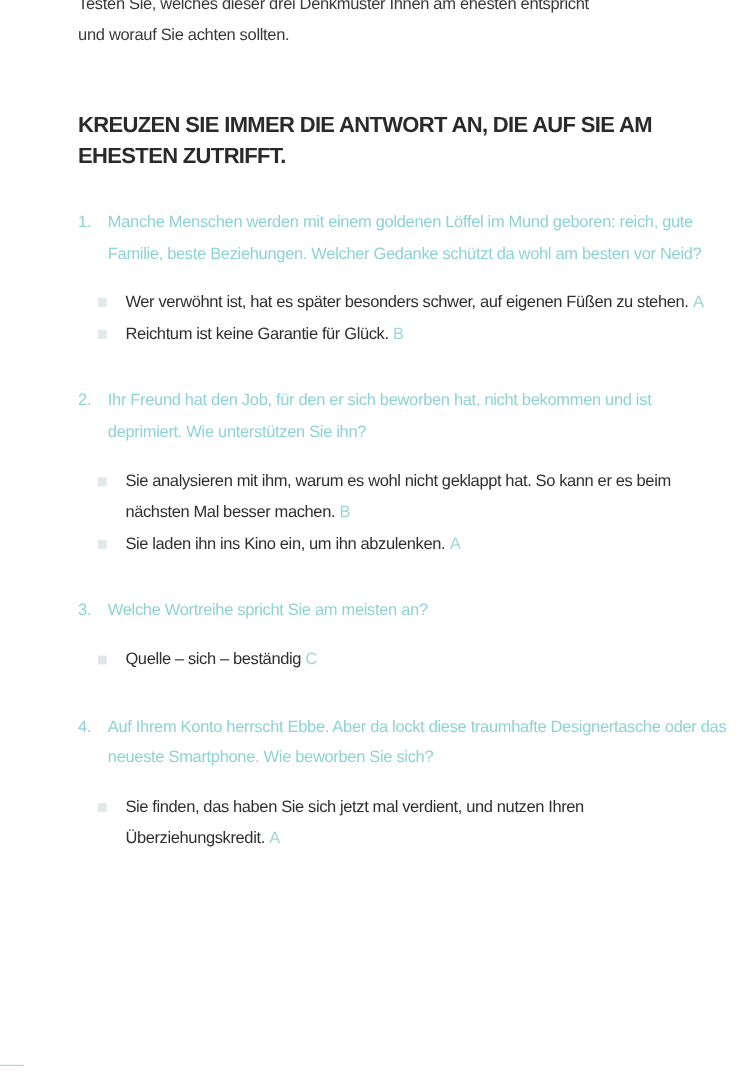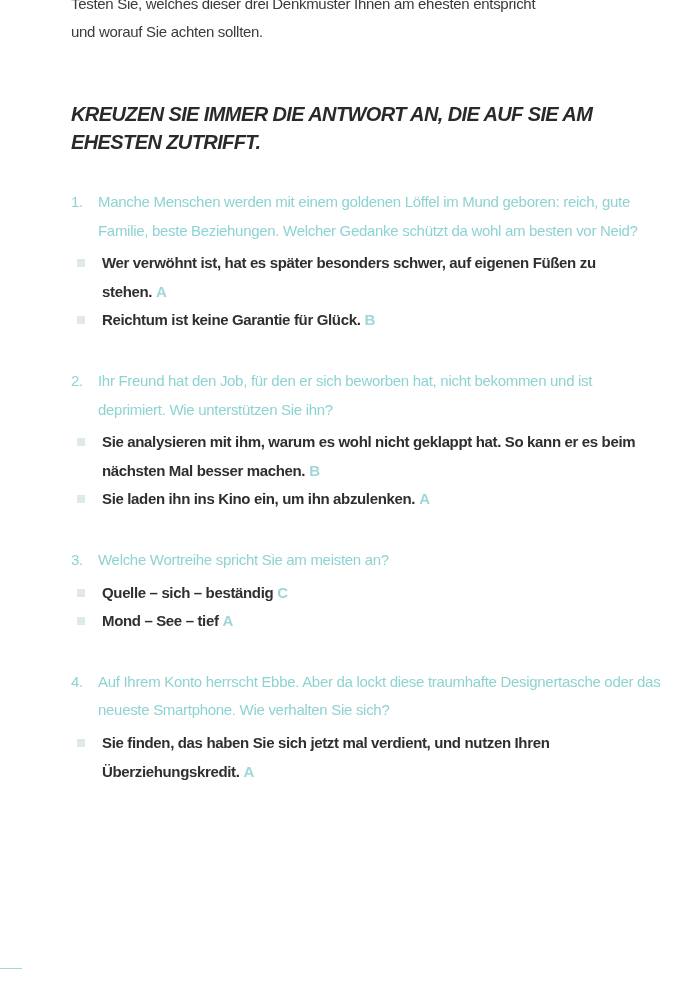"KREUZEN SIE IMMER DIE ANTWORT" .heading { font-style: italic -> none }
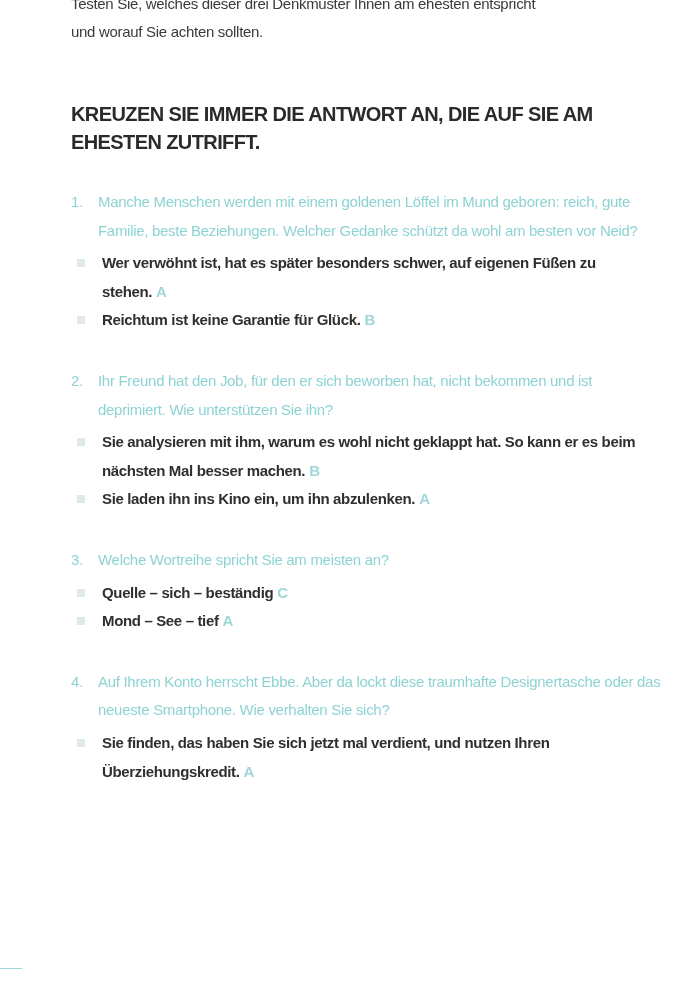"Wer verwöhnt ist, hat es" .options { font-weight: bold -> none; margin: 4px -> 16px }
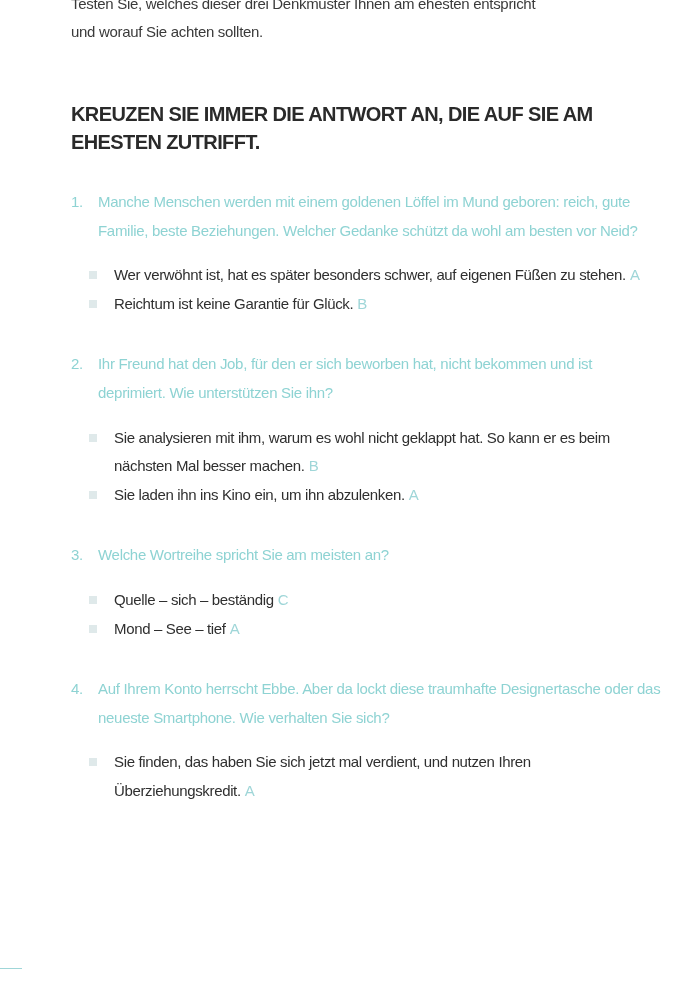"Mond – See – tief" li.option { html: <li> <span></span> <span><span>Mond – See – tief</span><span>A</span></span> </li> -> none }
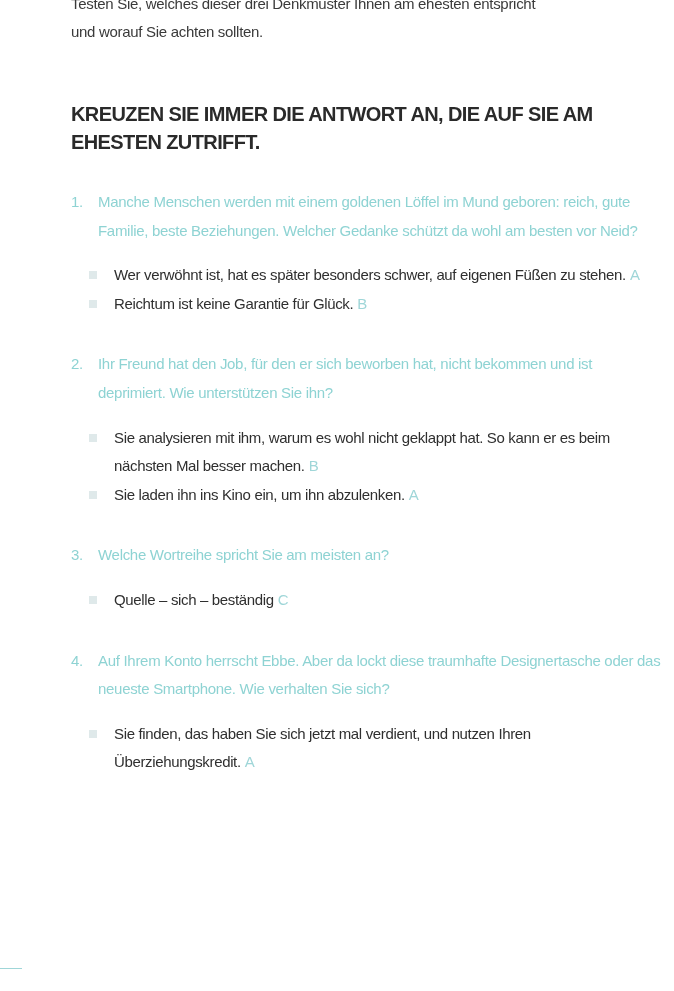"Auf Ihrem Konto herrscht Ebbe." span.q-body { text: verhalten -> beworben }
